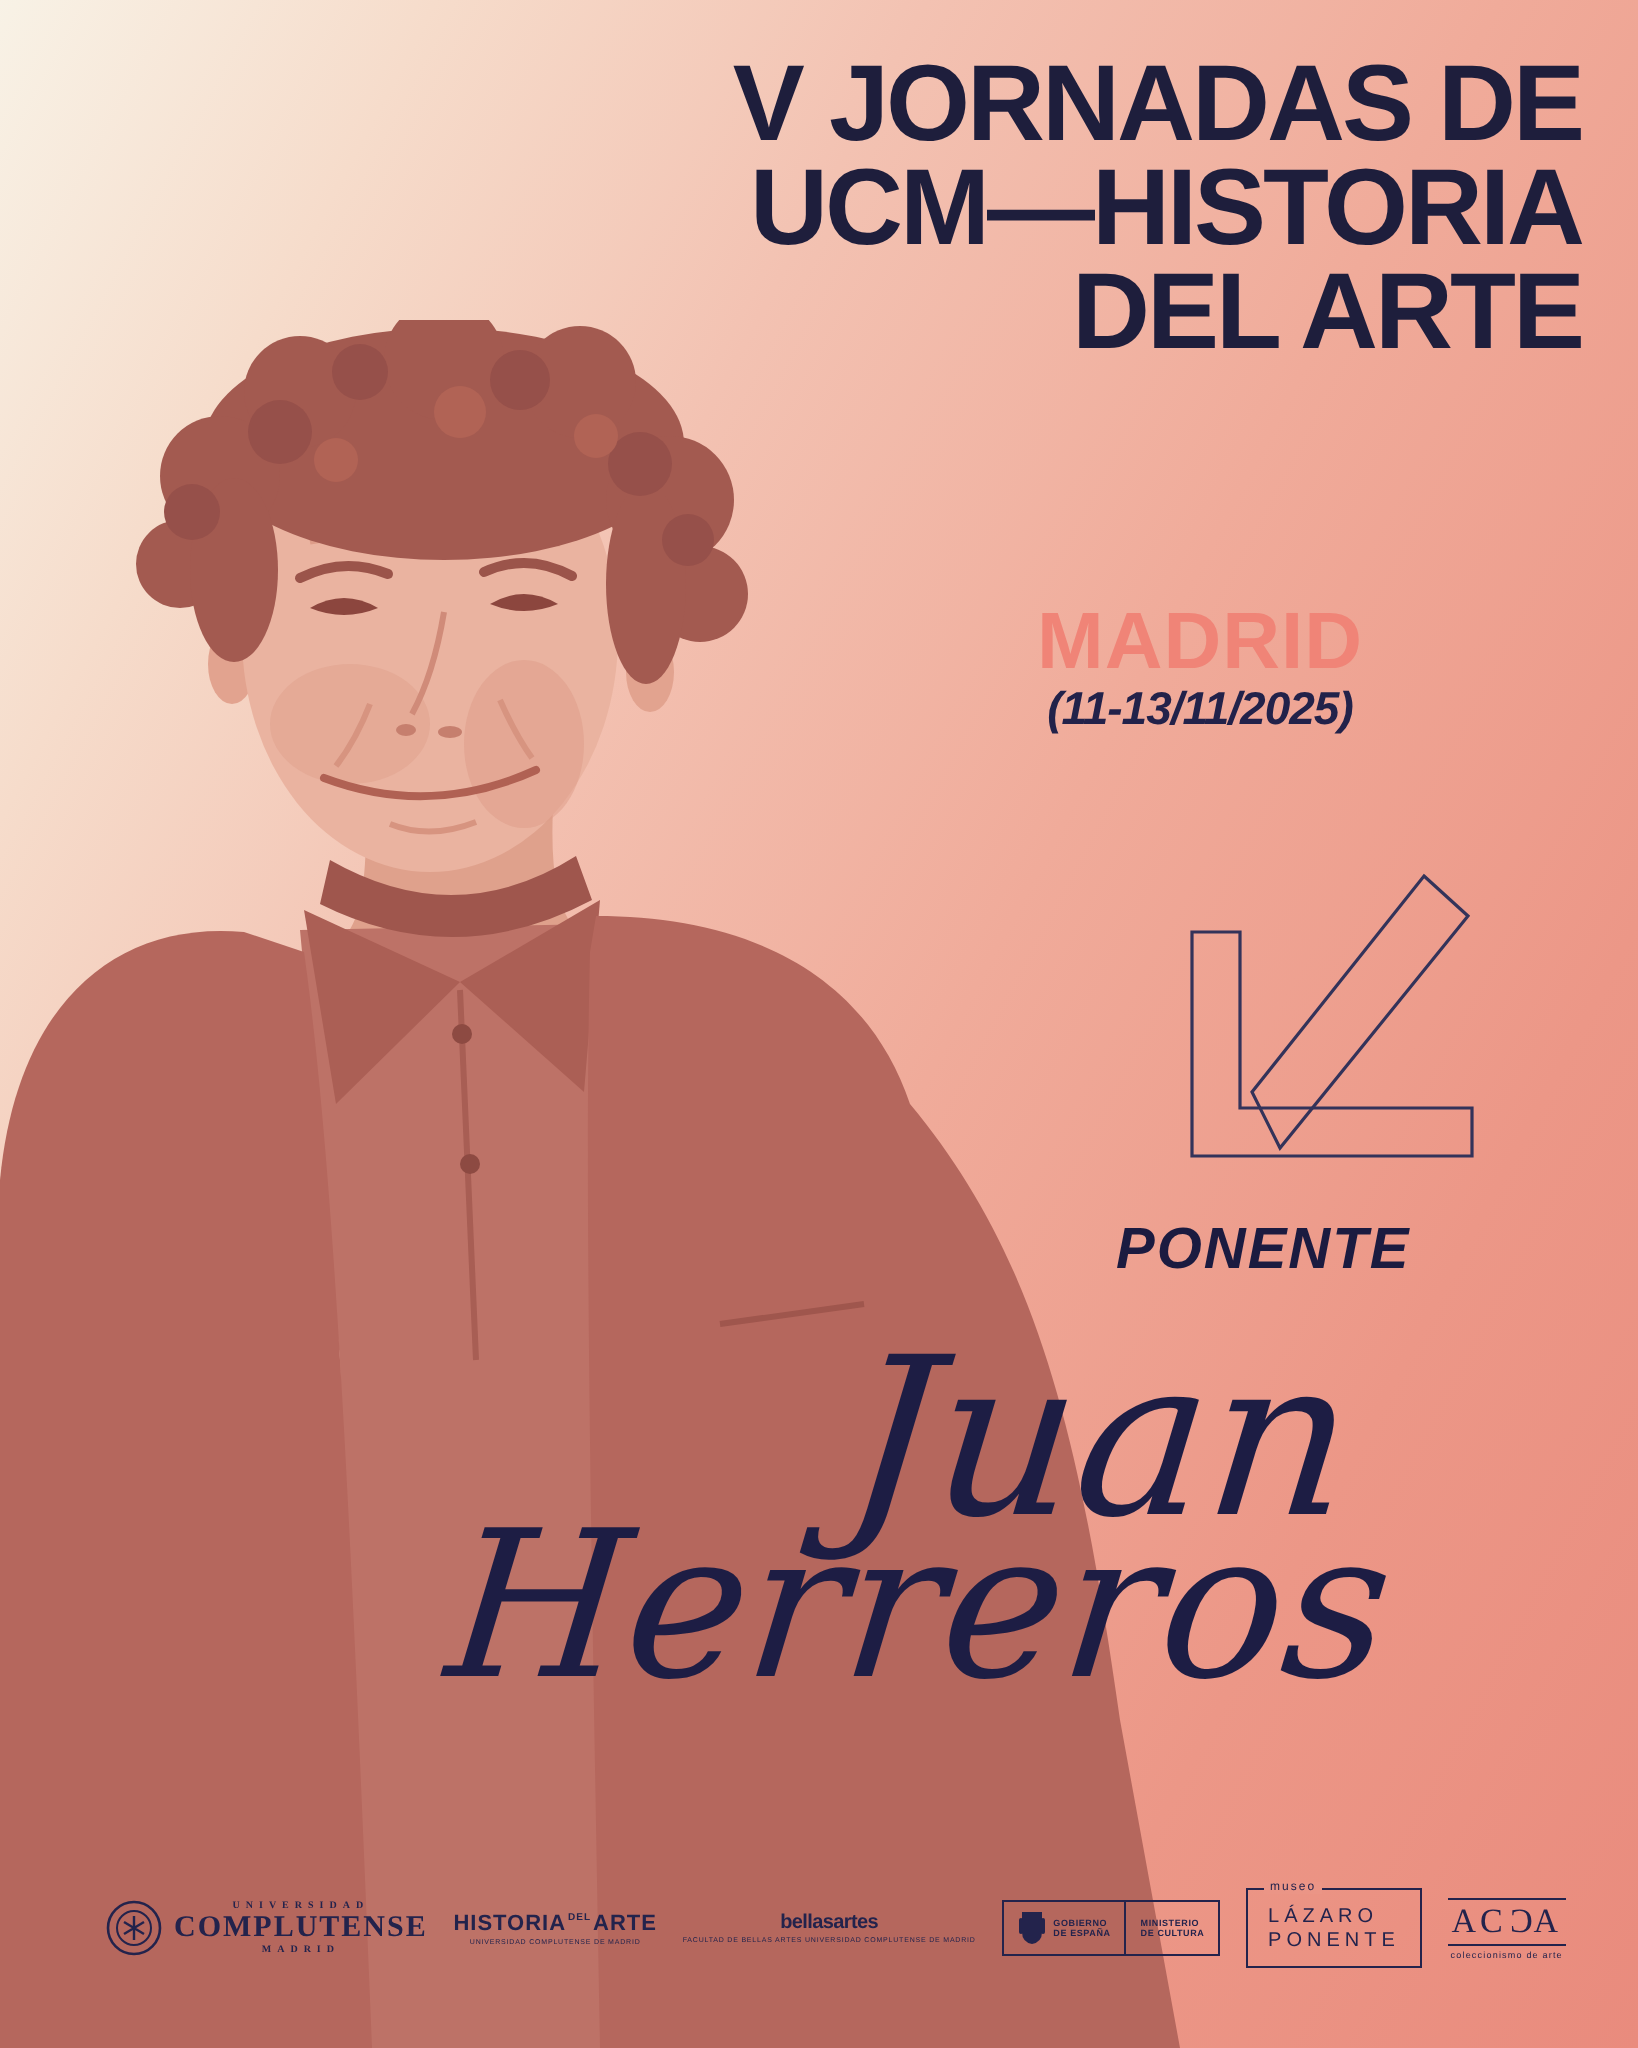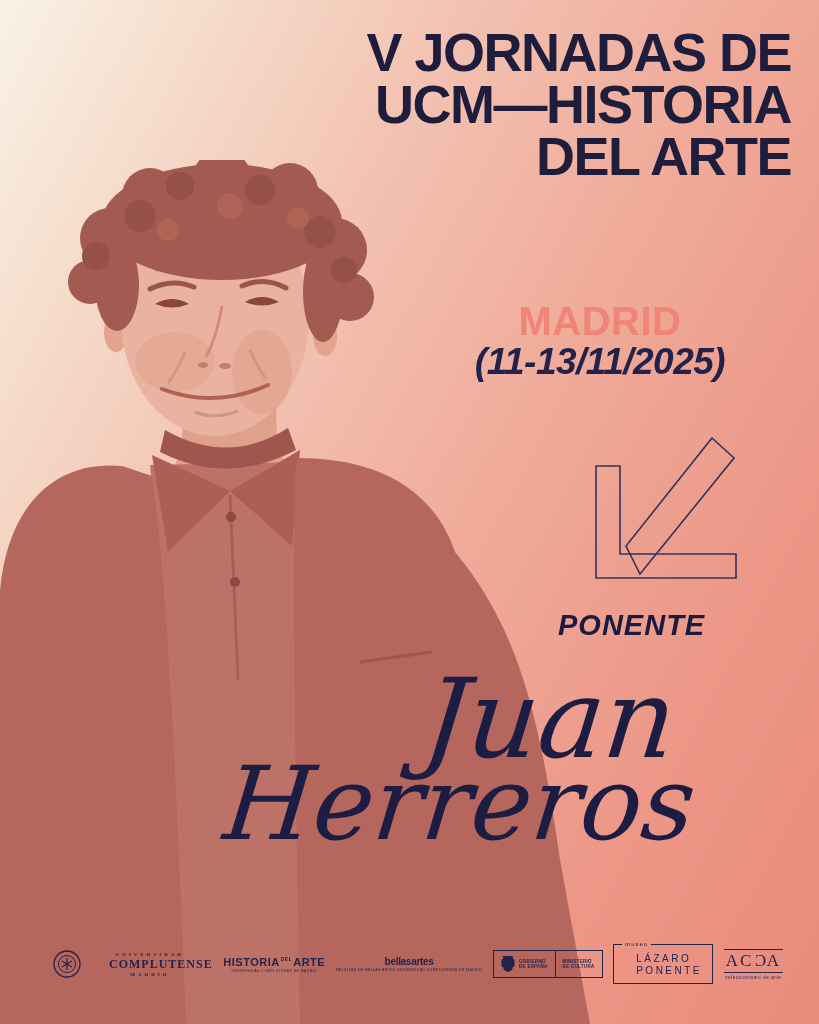"(11-13/11/2025)" .dates { font-size: 37px -> 23px }
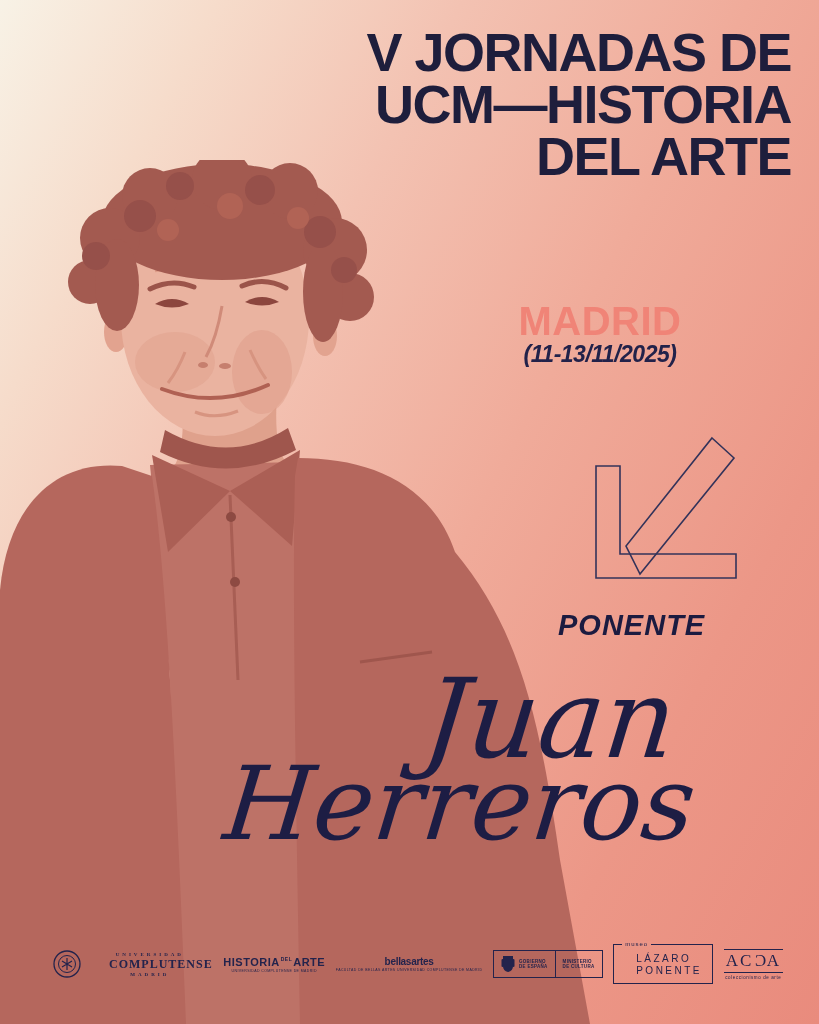"COMPLUTENSE" .ucm-mid { font-size: 12px -> 15px; margin-left: 22px -> none }
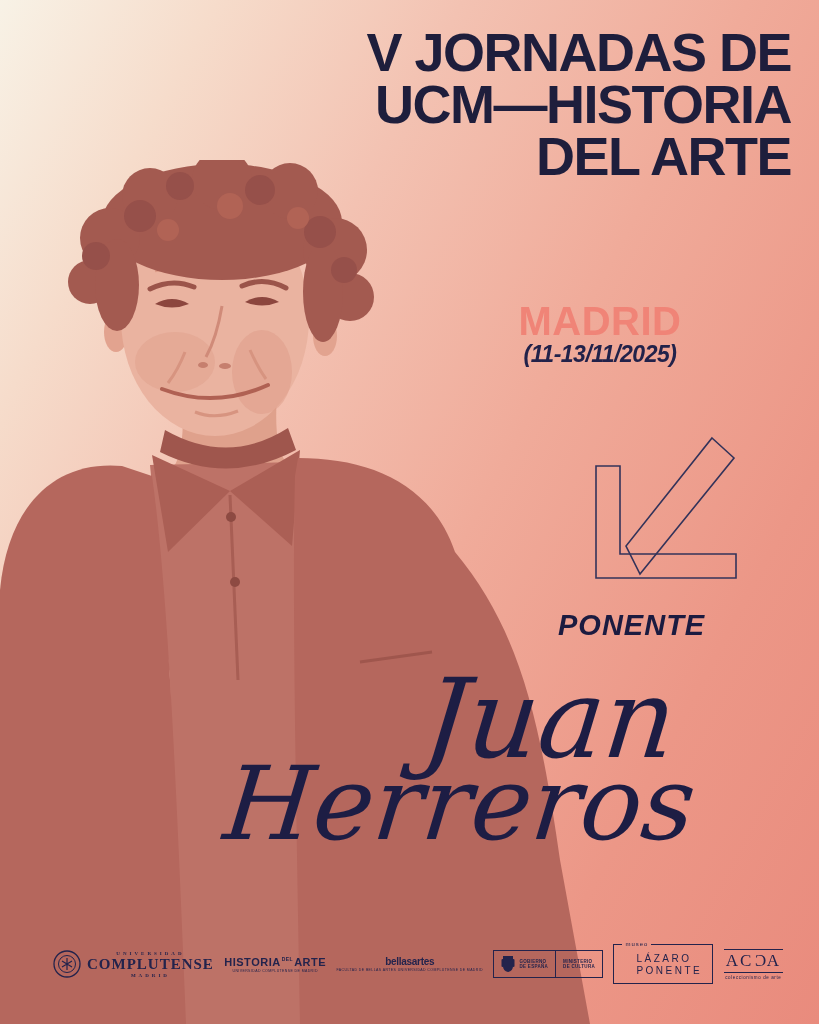"LÁZARO" .laz-box { padding: 8px 10px 6px 22px -> 8px 10px 6px 10px }
